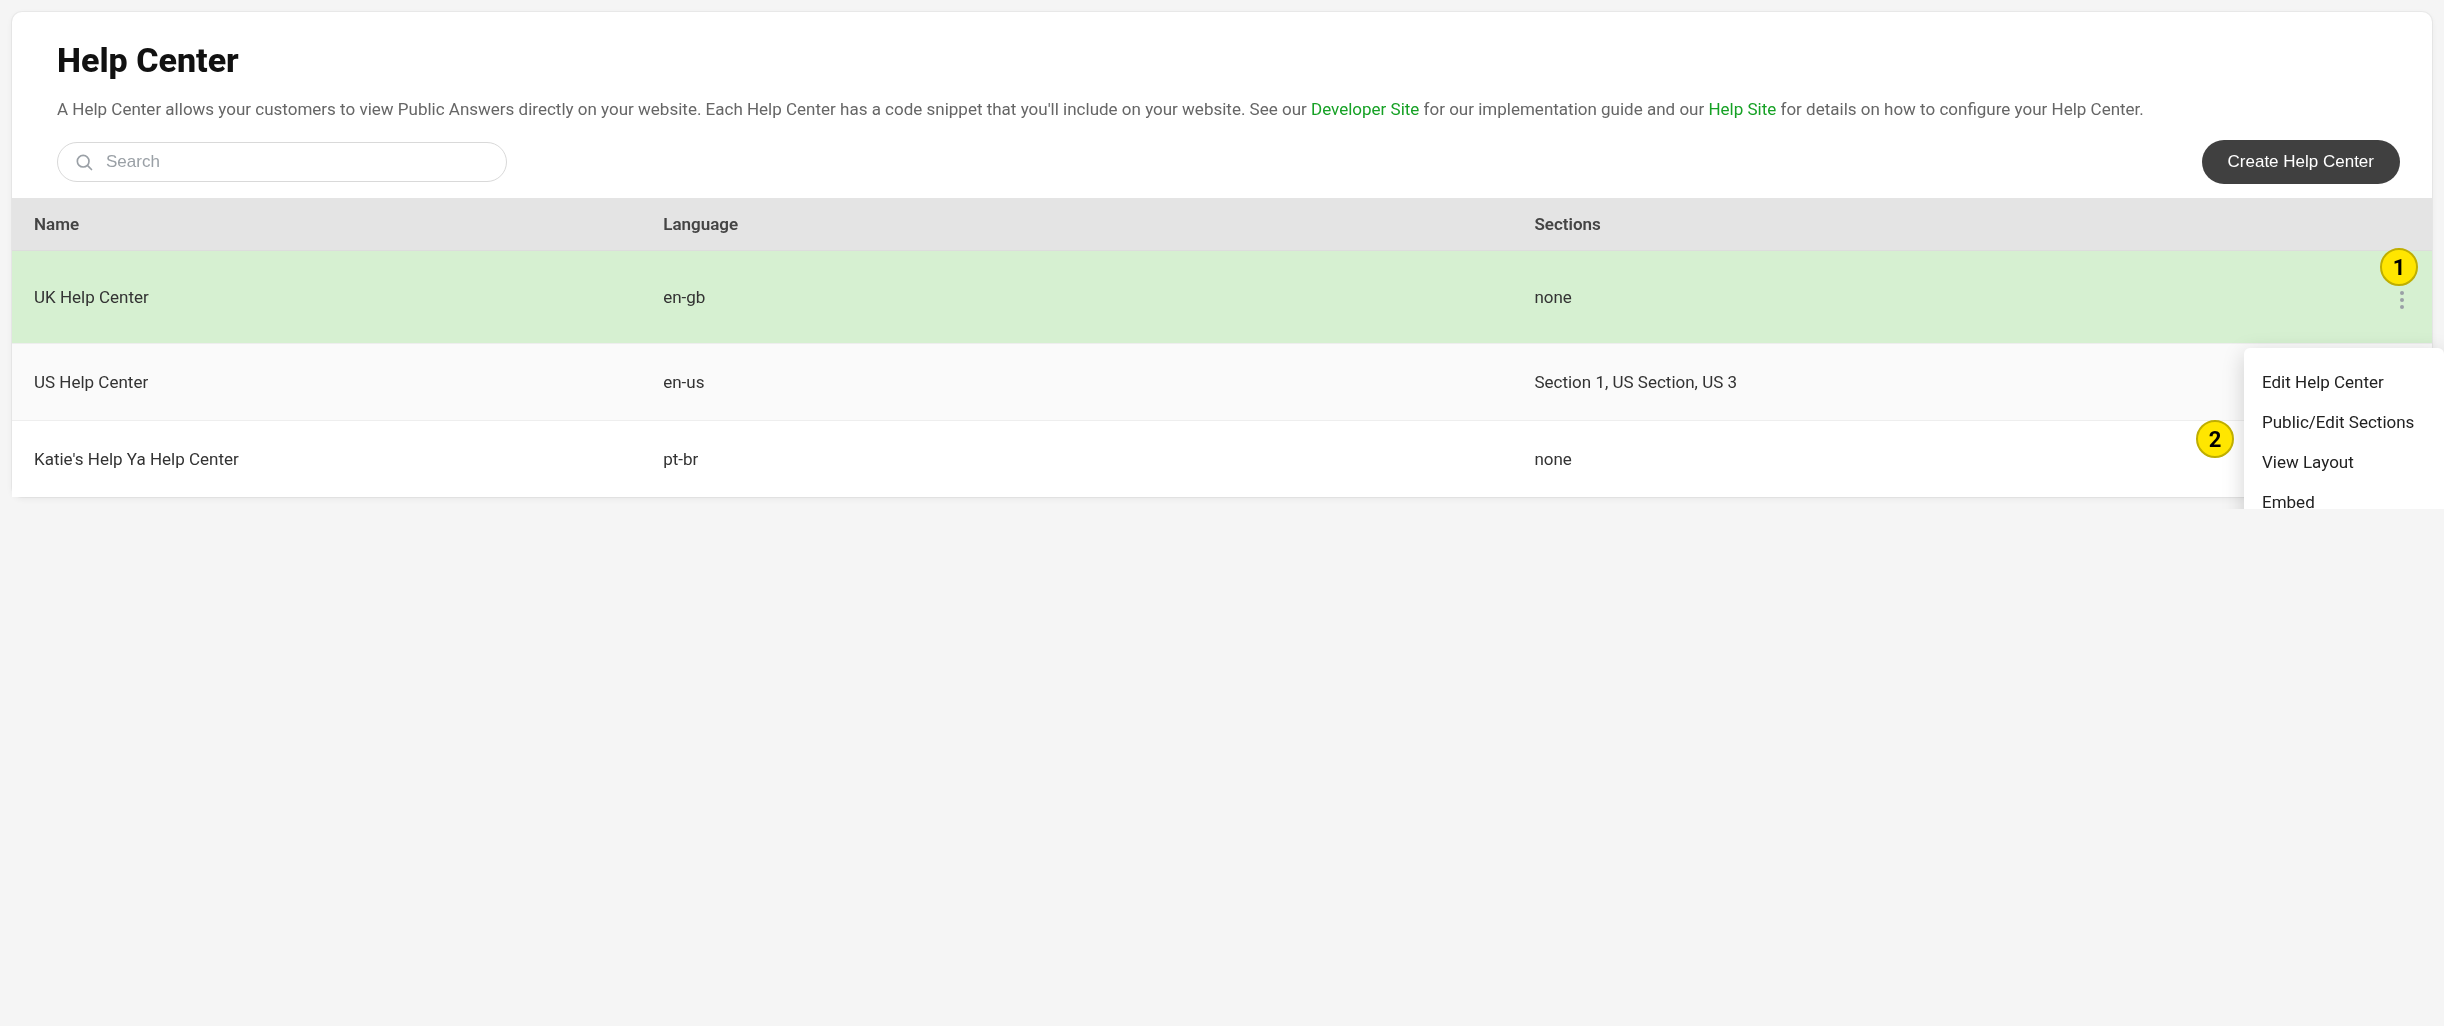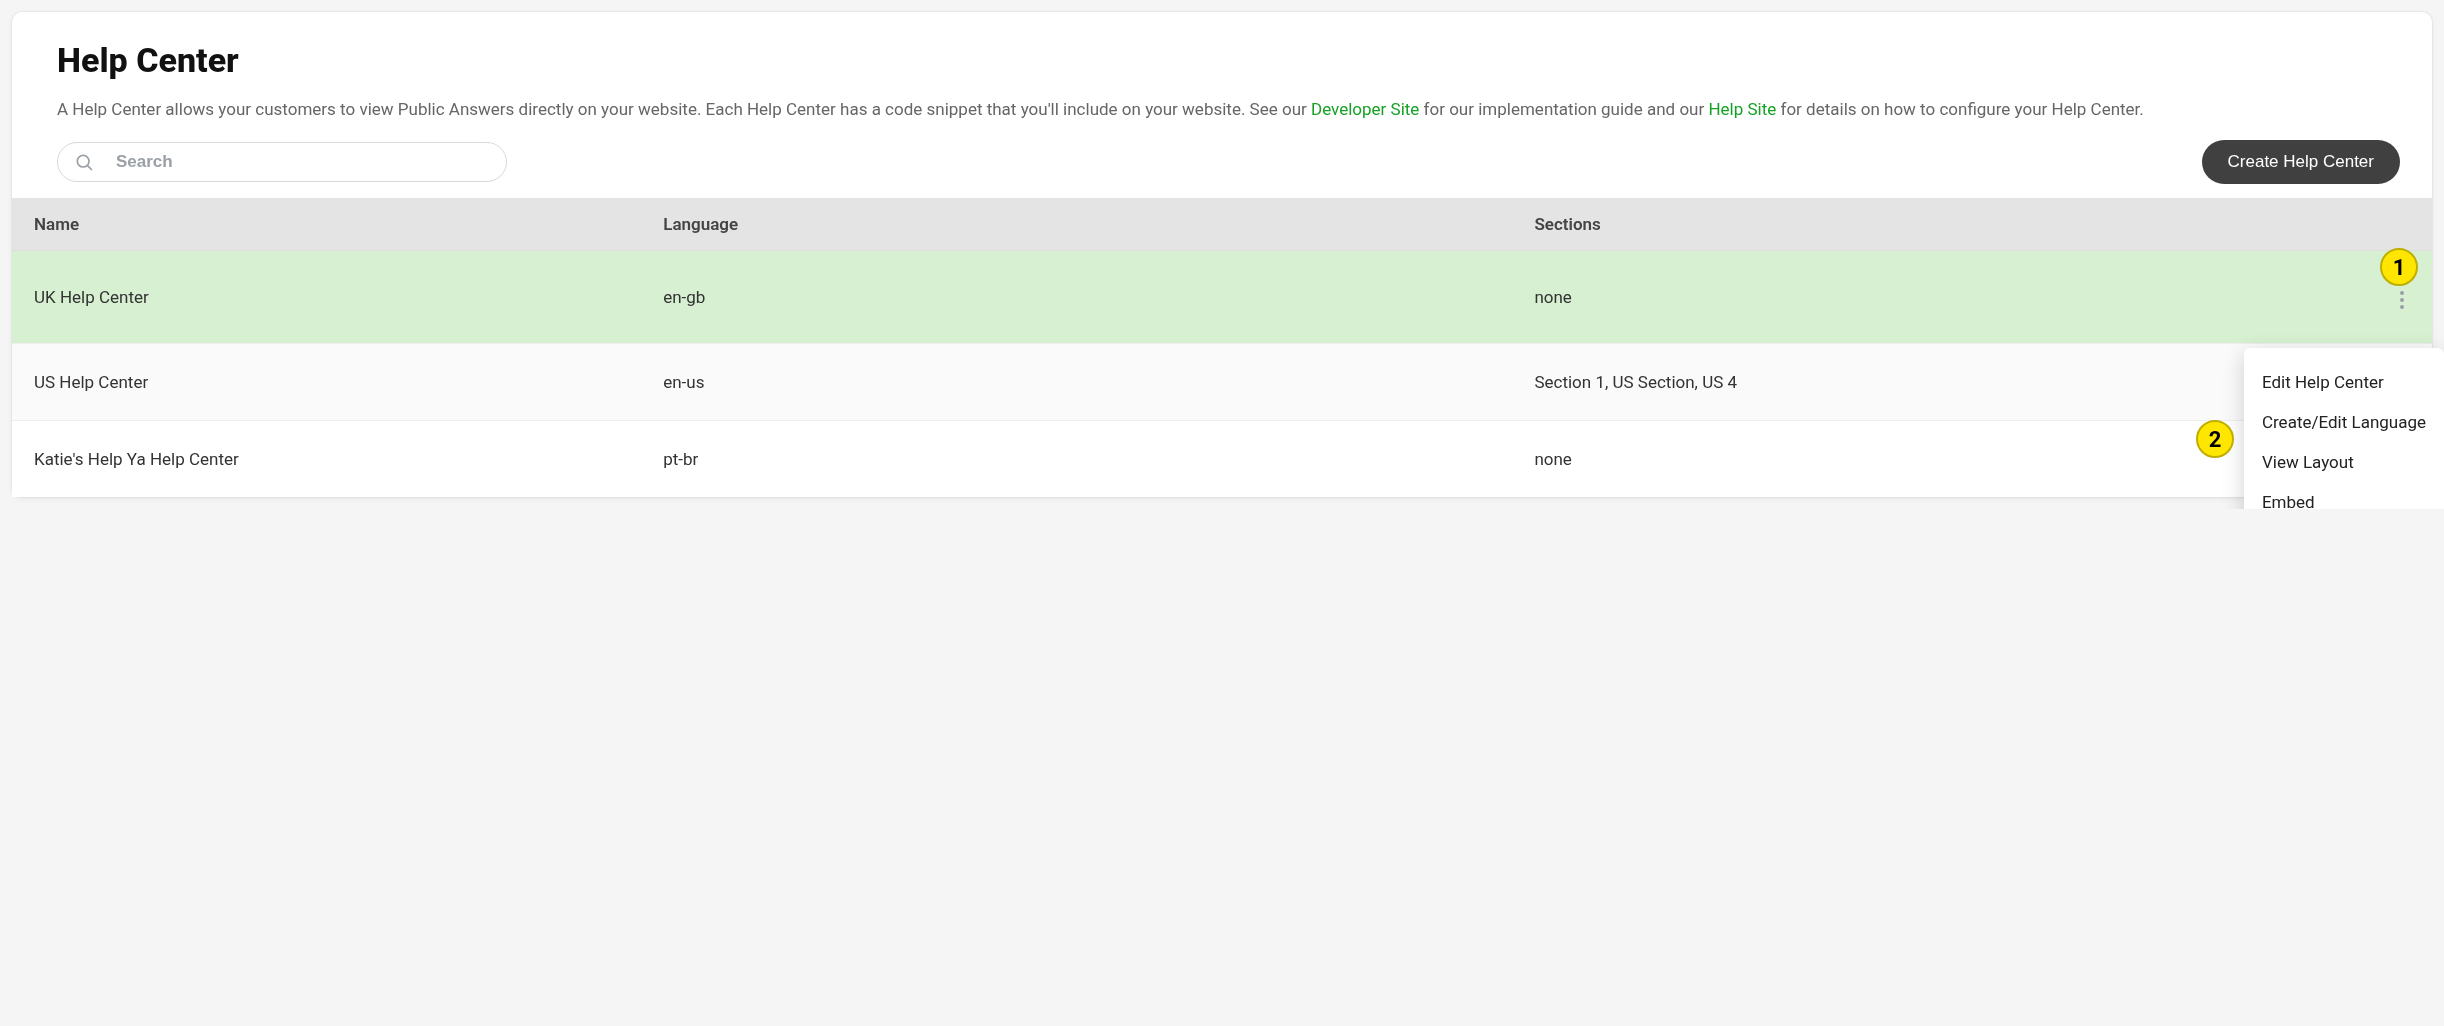"Search" .search-input { font-weight: bold -> none; margin-left: 20px -> 10px }
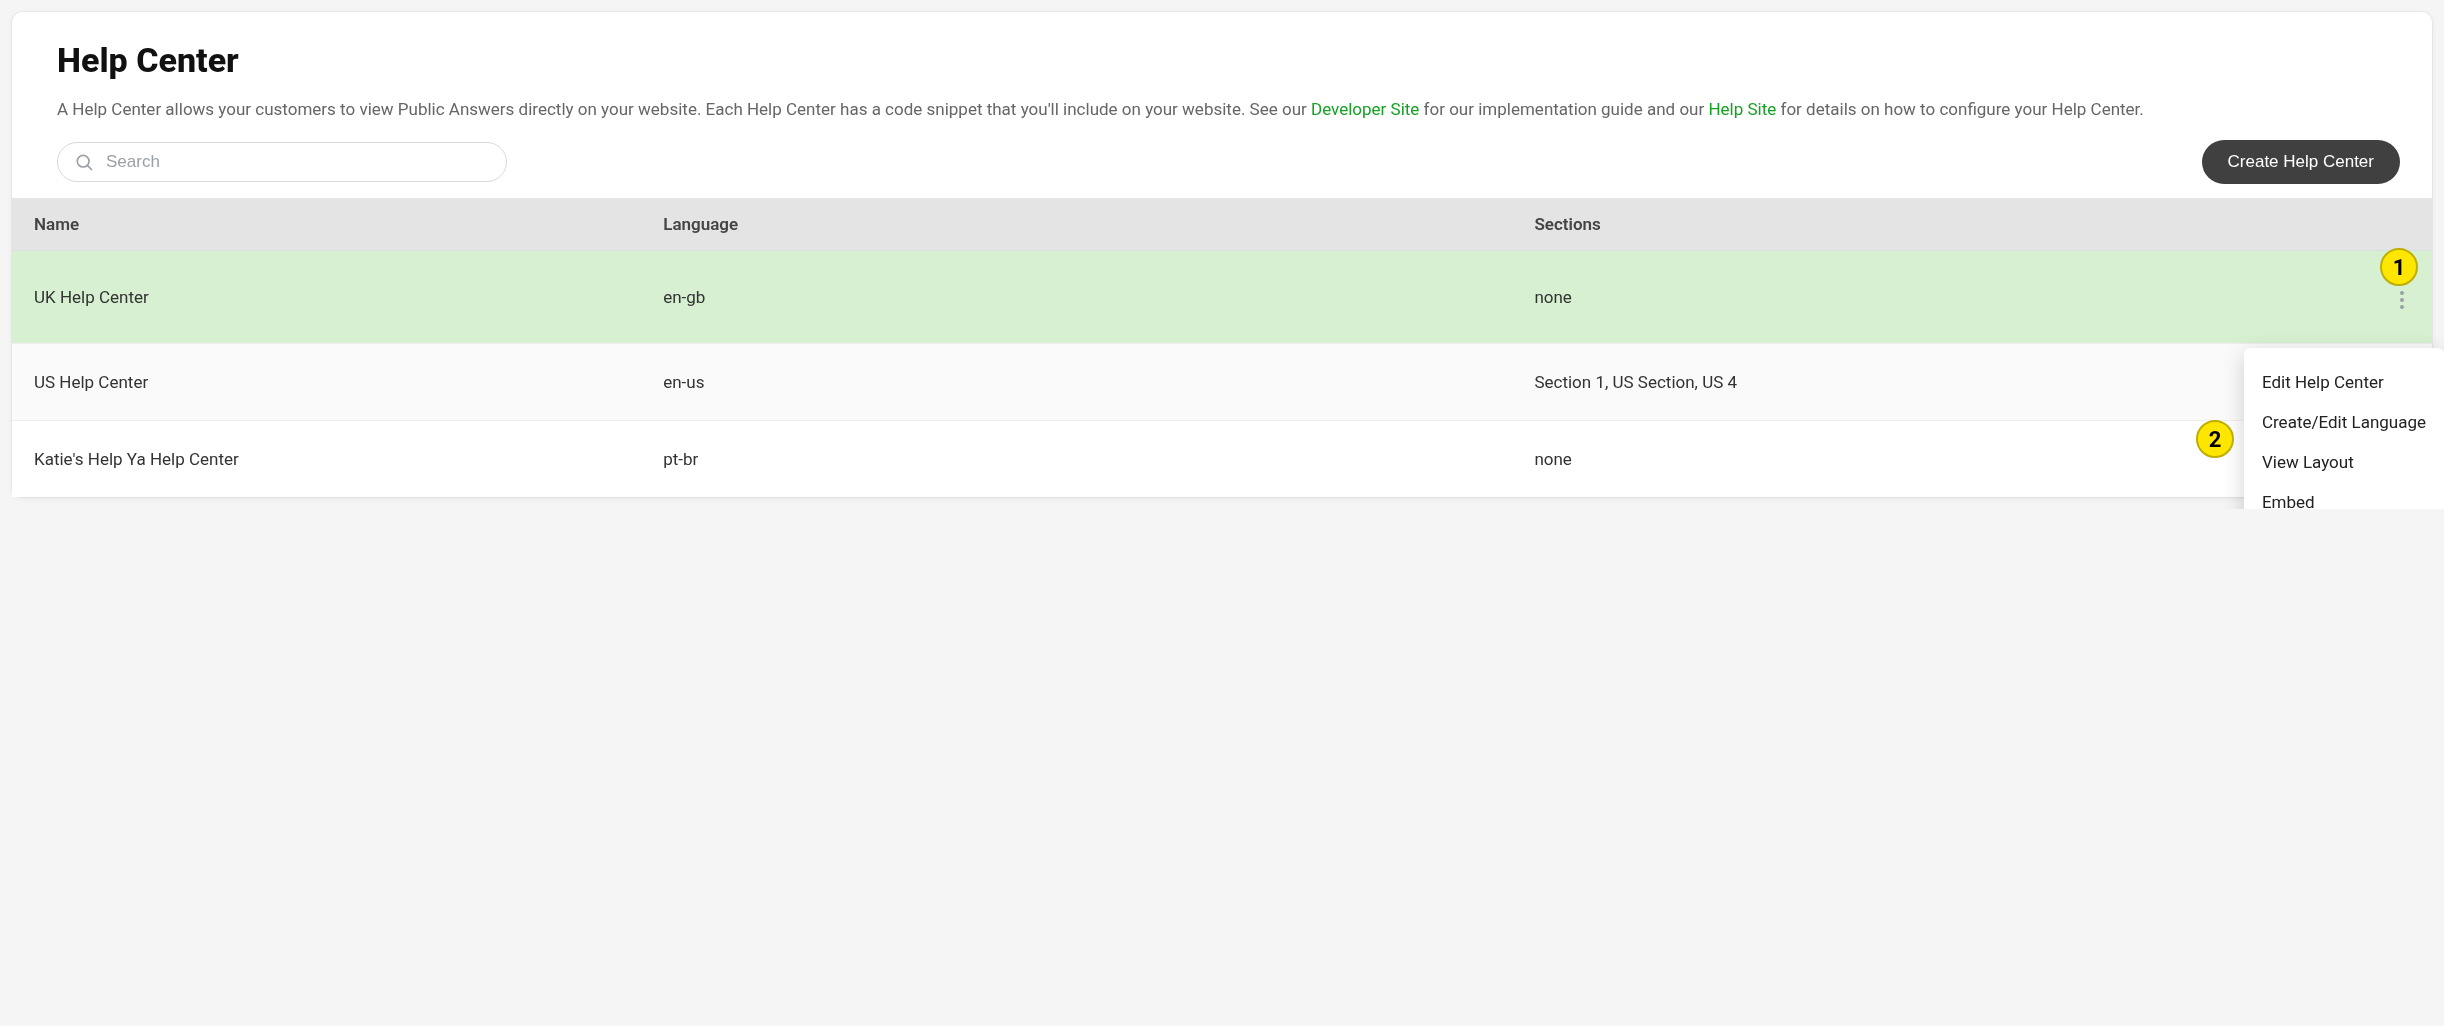"Section 1, US Section, US" td { text: 4 -> 3 }
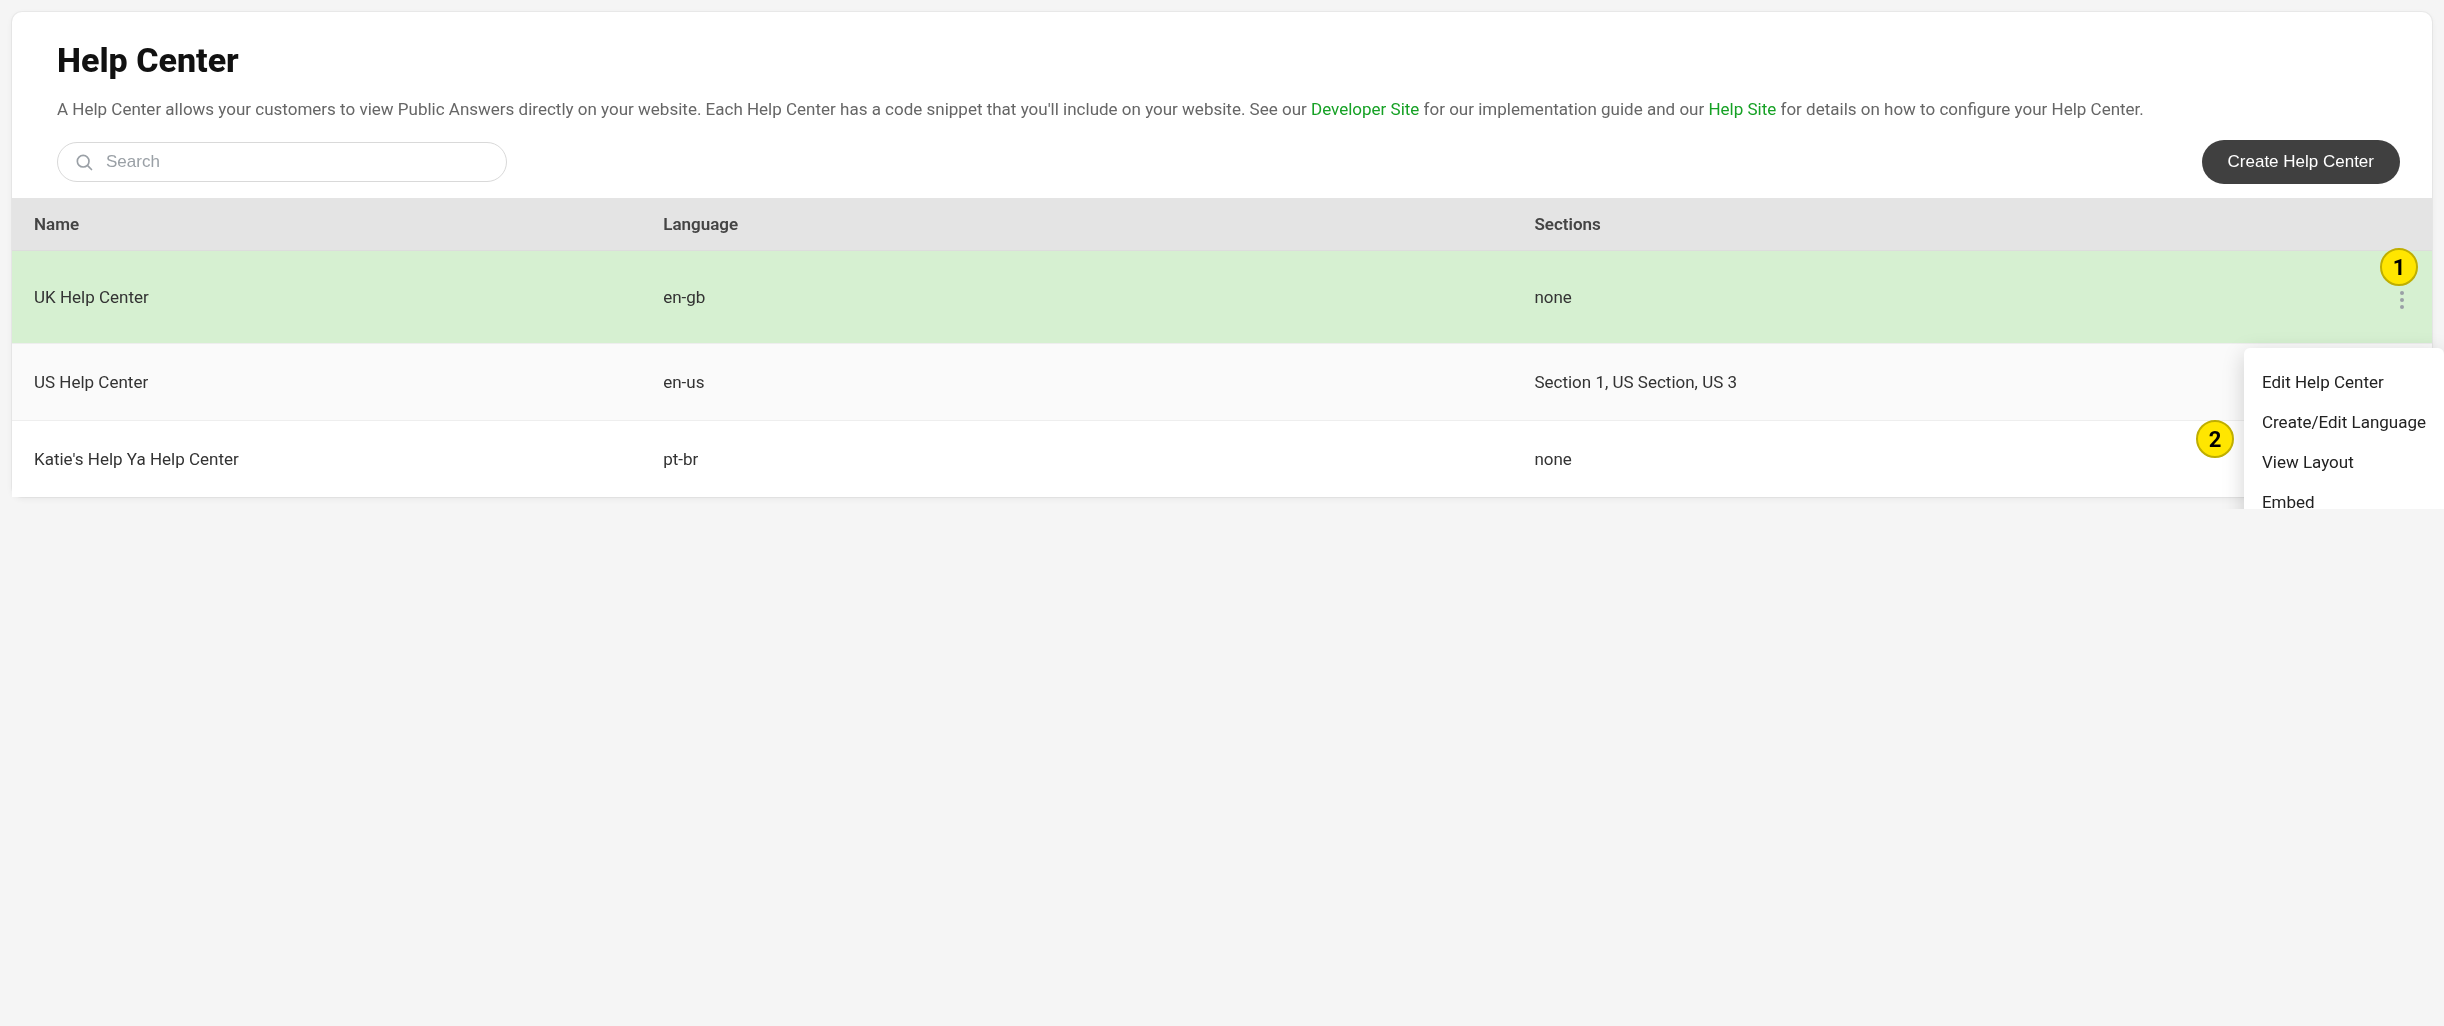"Create/Edit Language" div.item { text: Create/Edit Language -> Public/Edit Sections }
